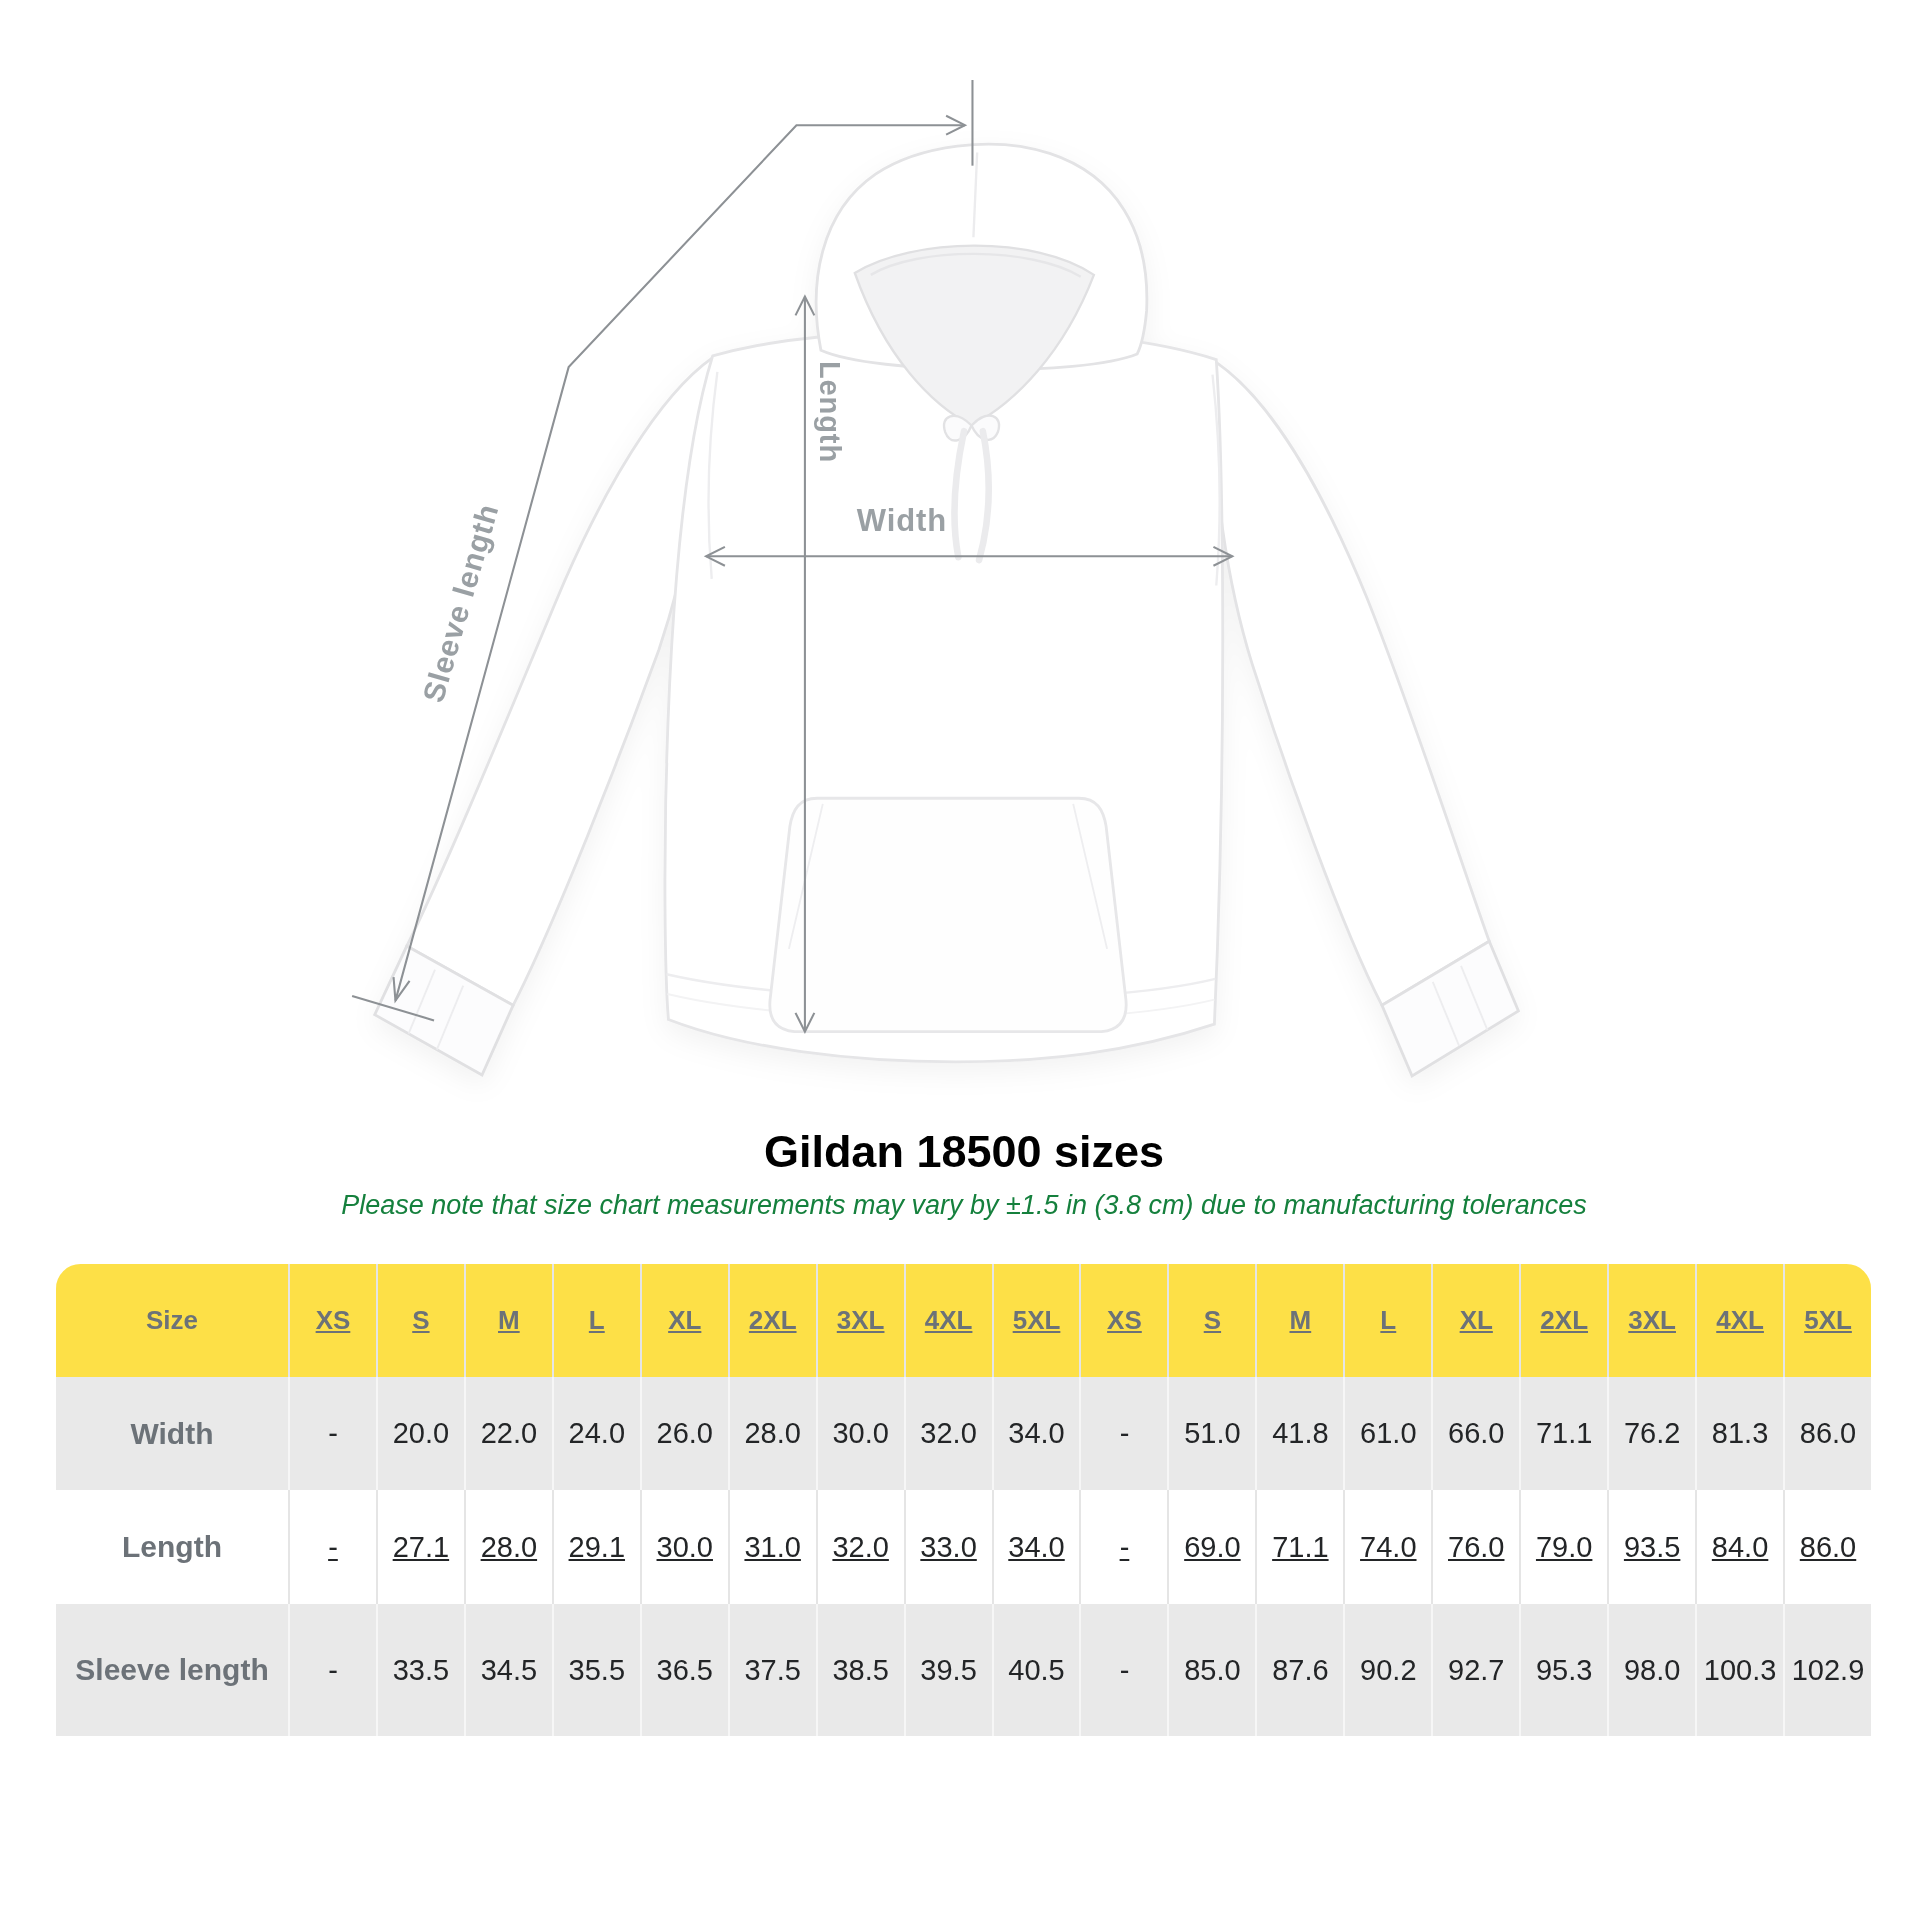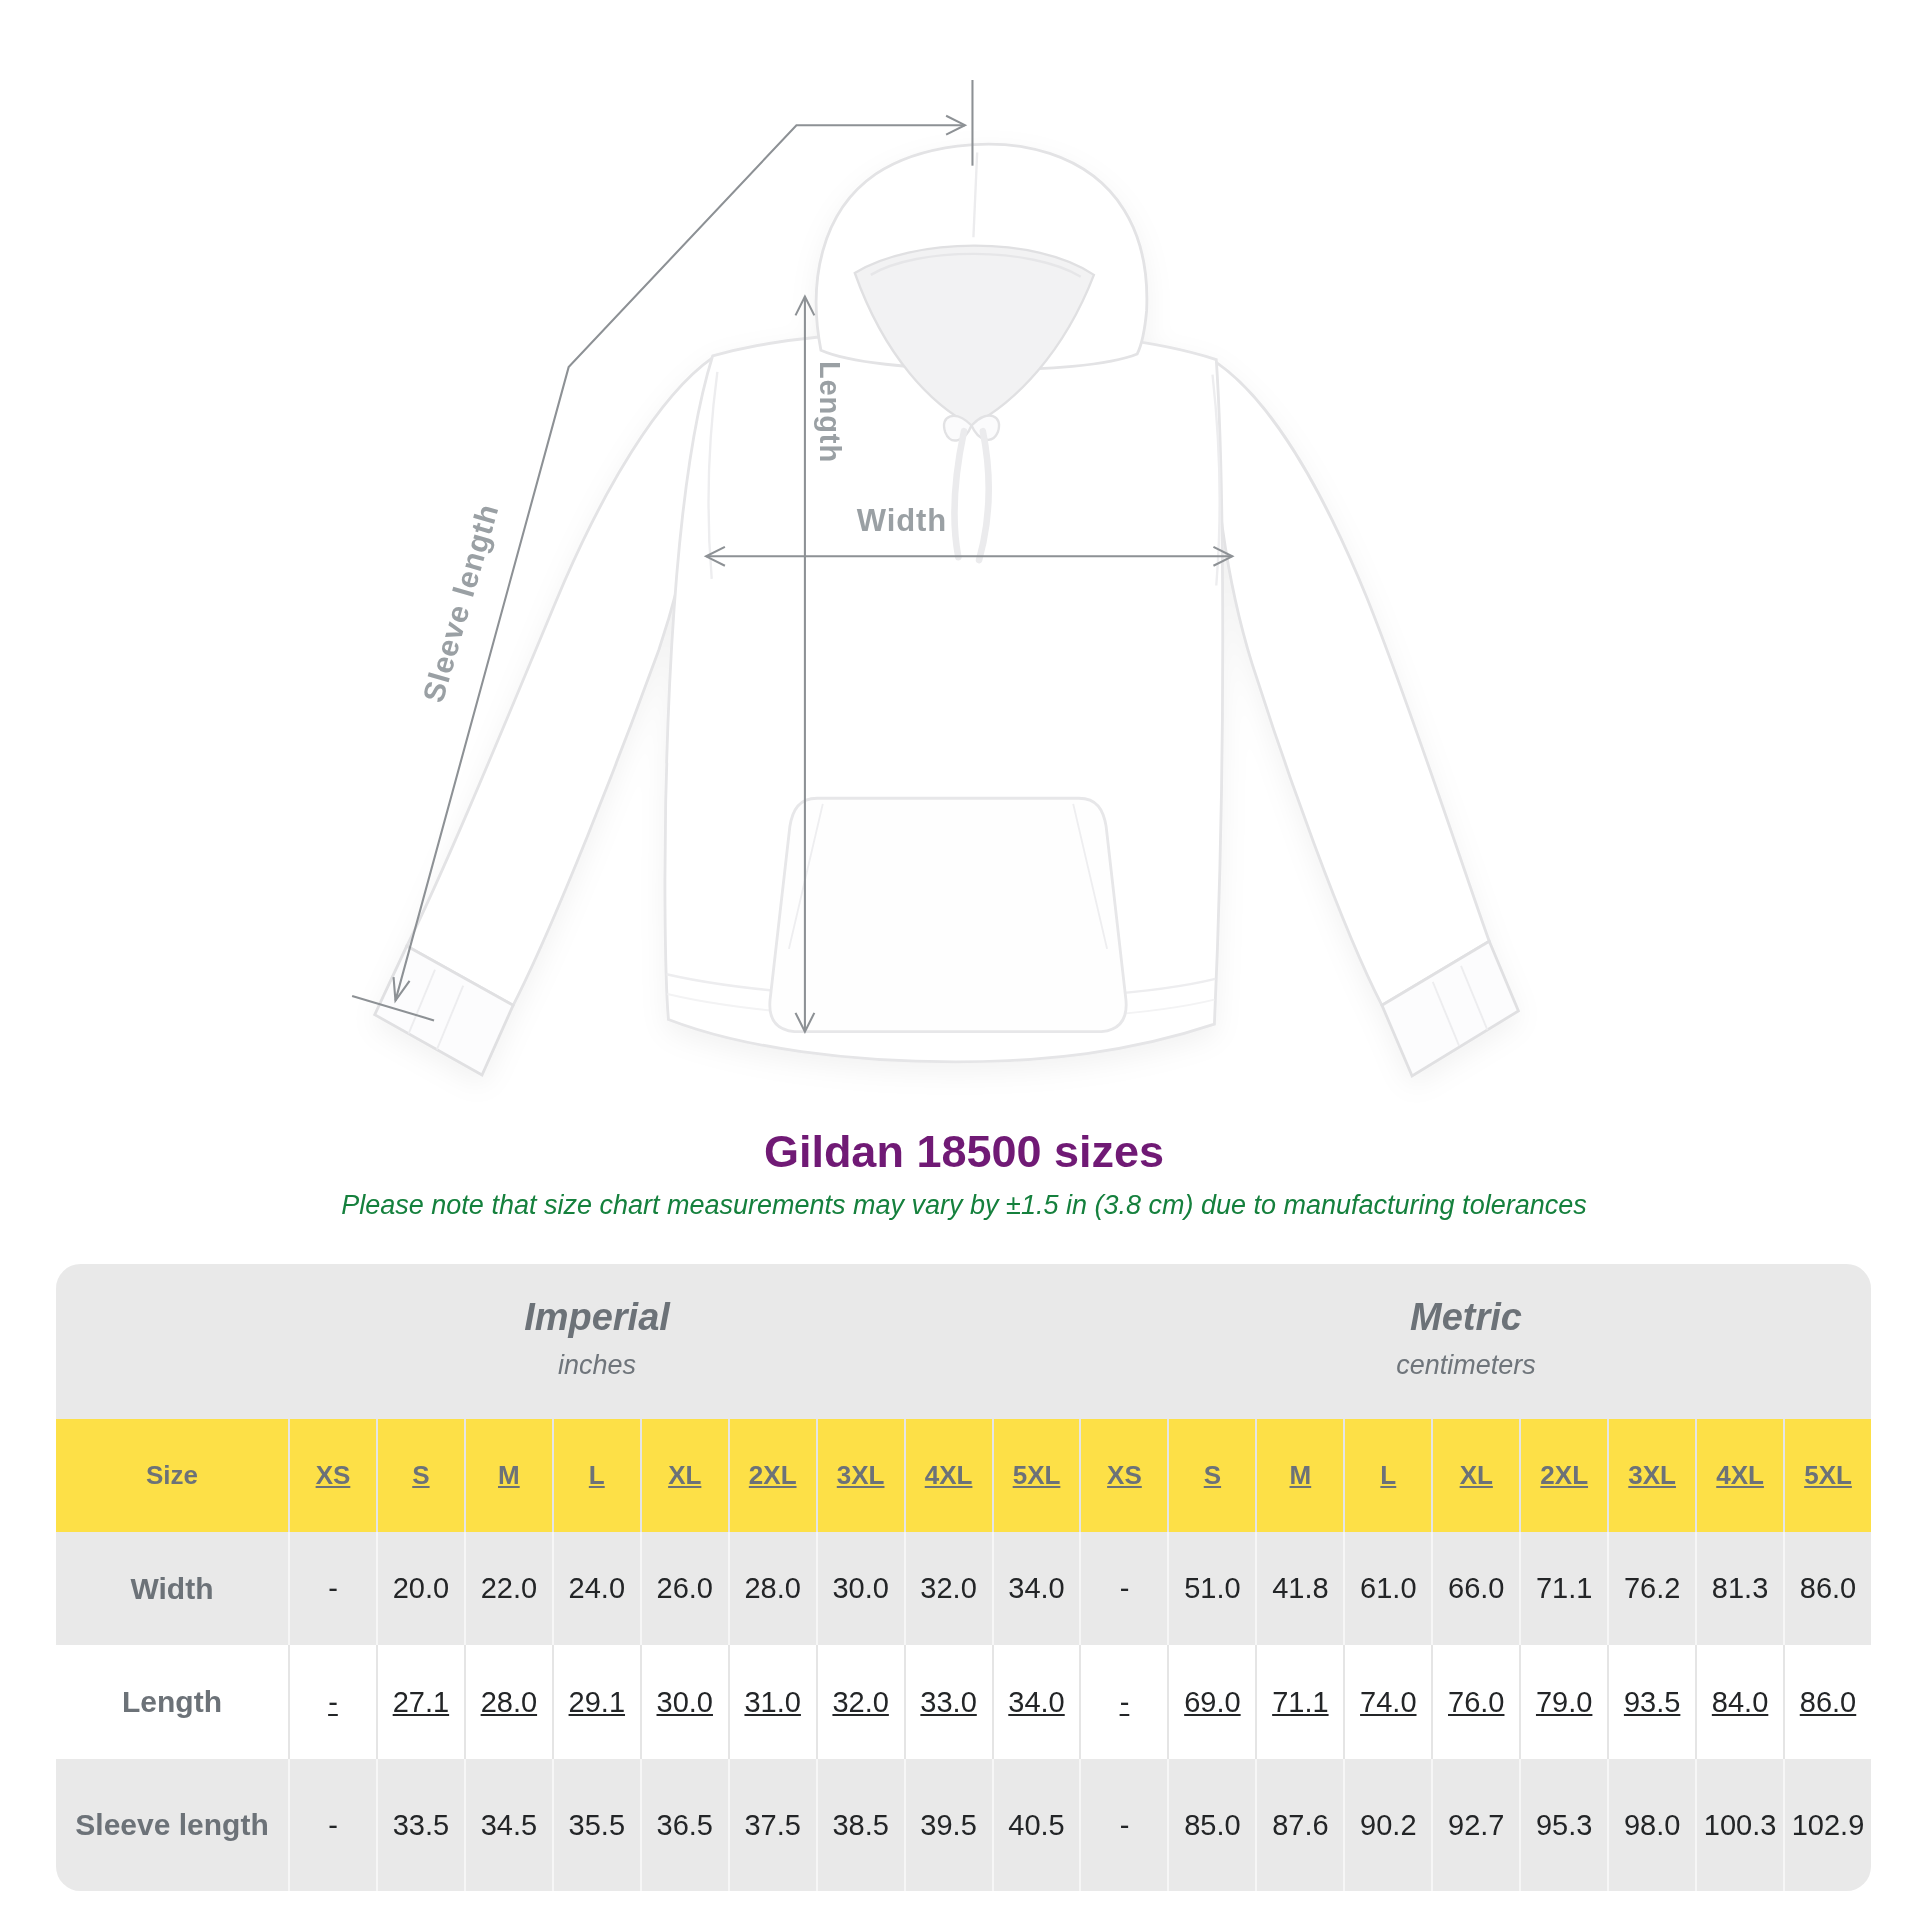"Gildan 18500 sizes" #page-title { color: #701a75 -> #000000 }
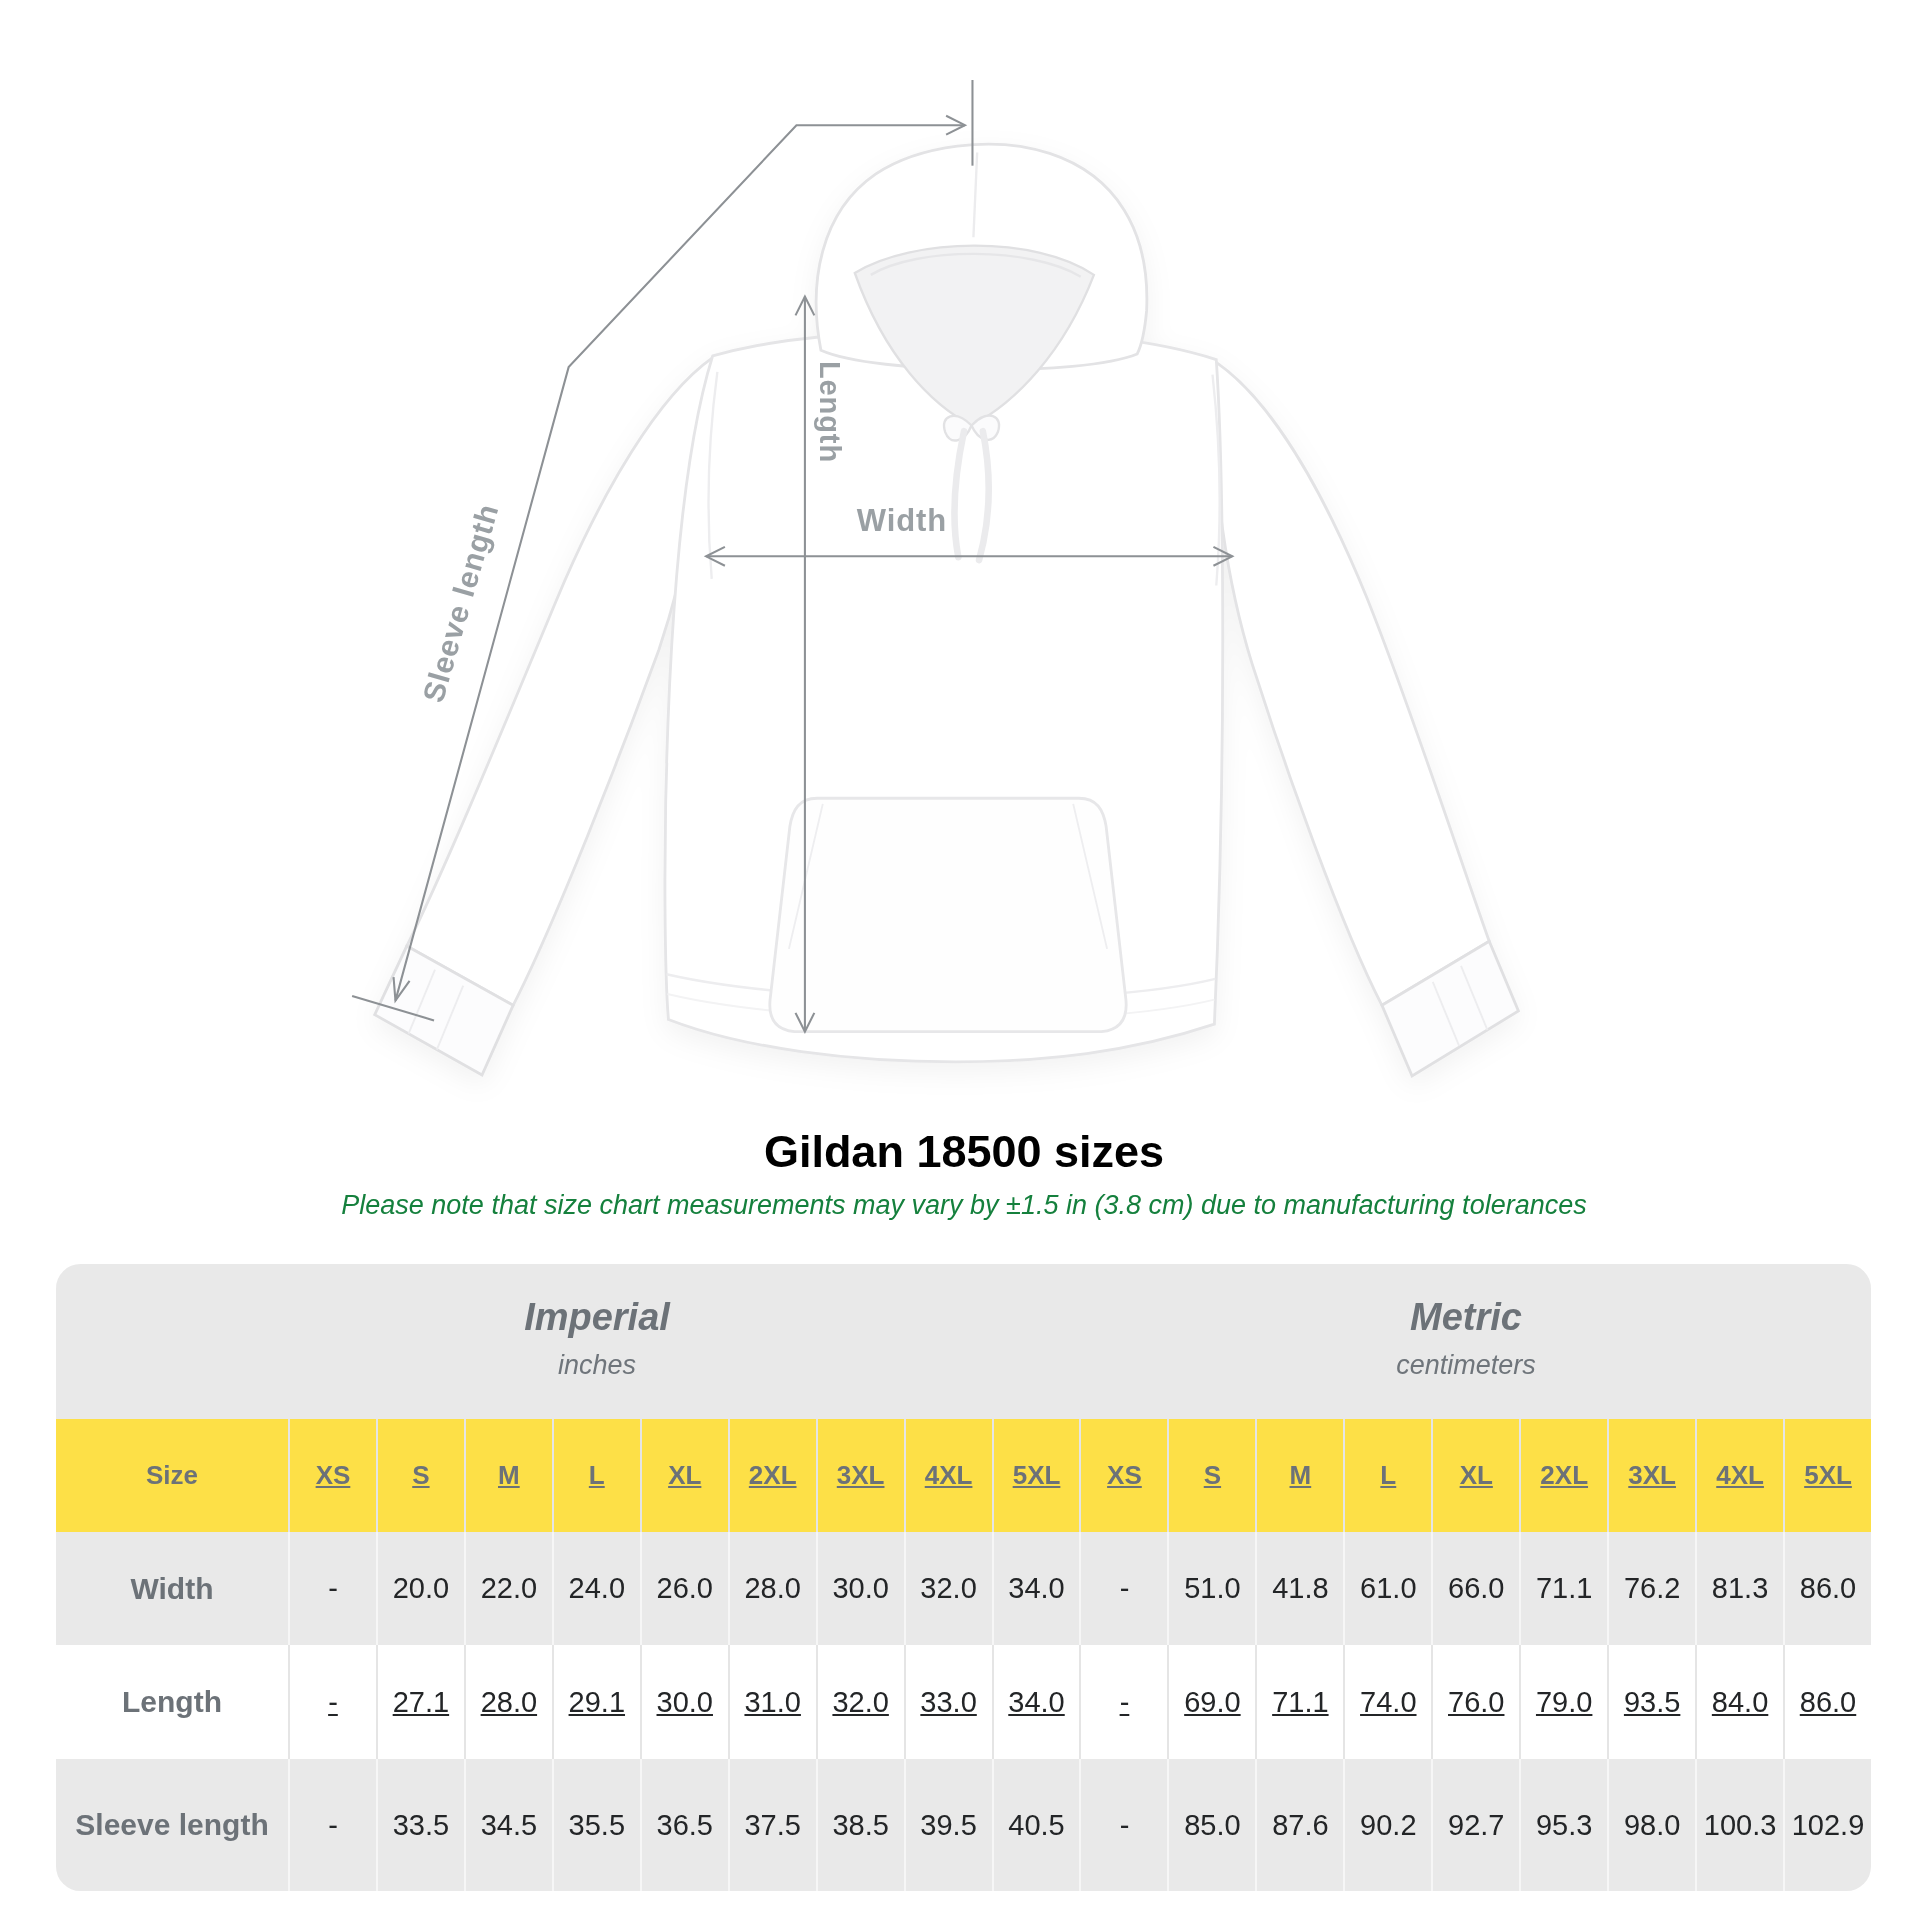"Imperial" div { html: <div> <div> <div>Imperial</div> <div>inches</div> </div> <div> <div>Metric</div> <div>centimeters</div> </div> </div> -> none }
